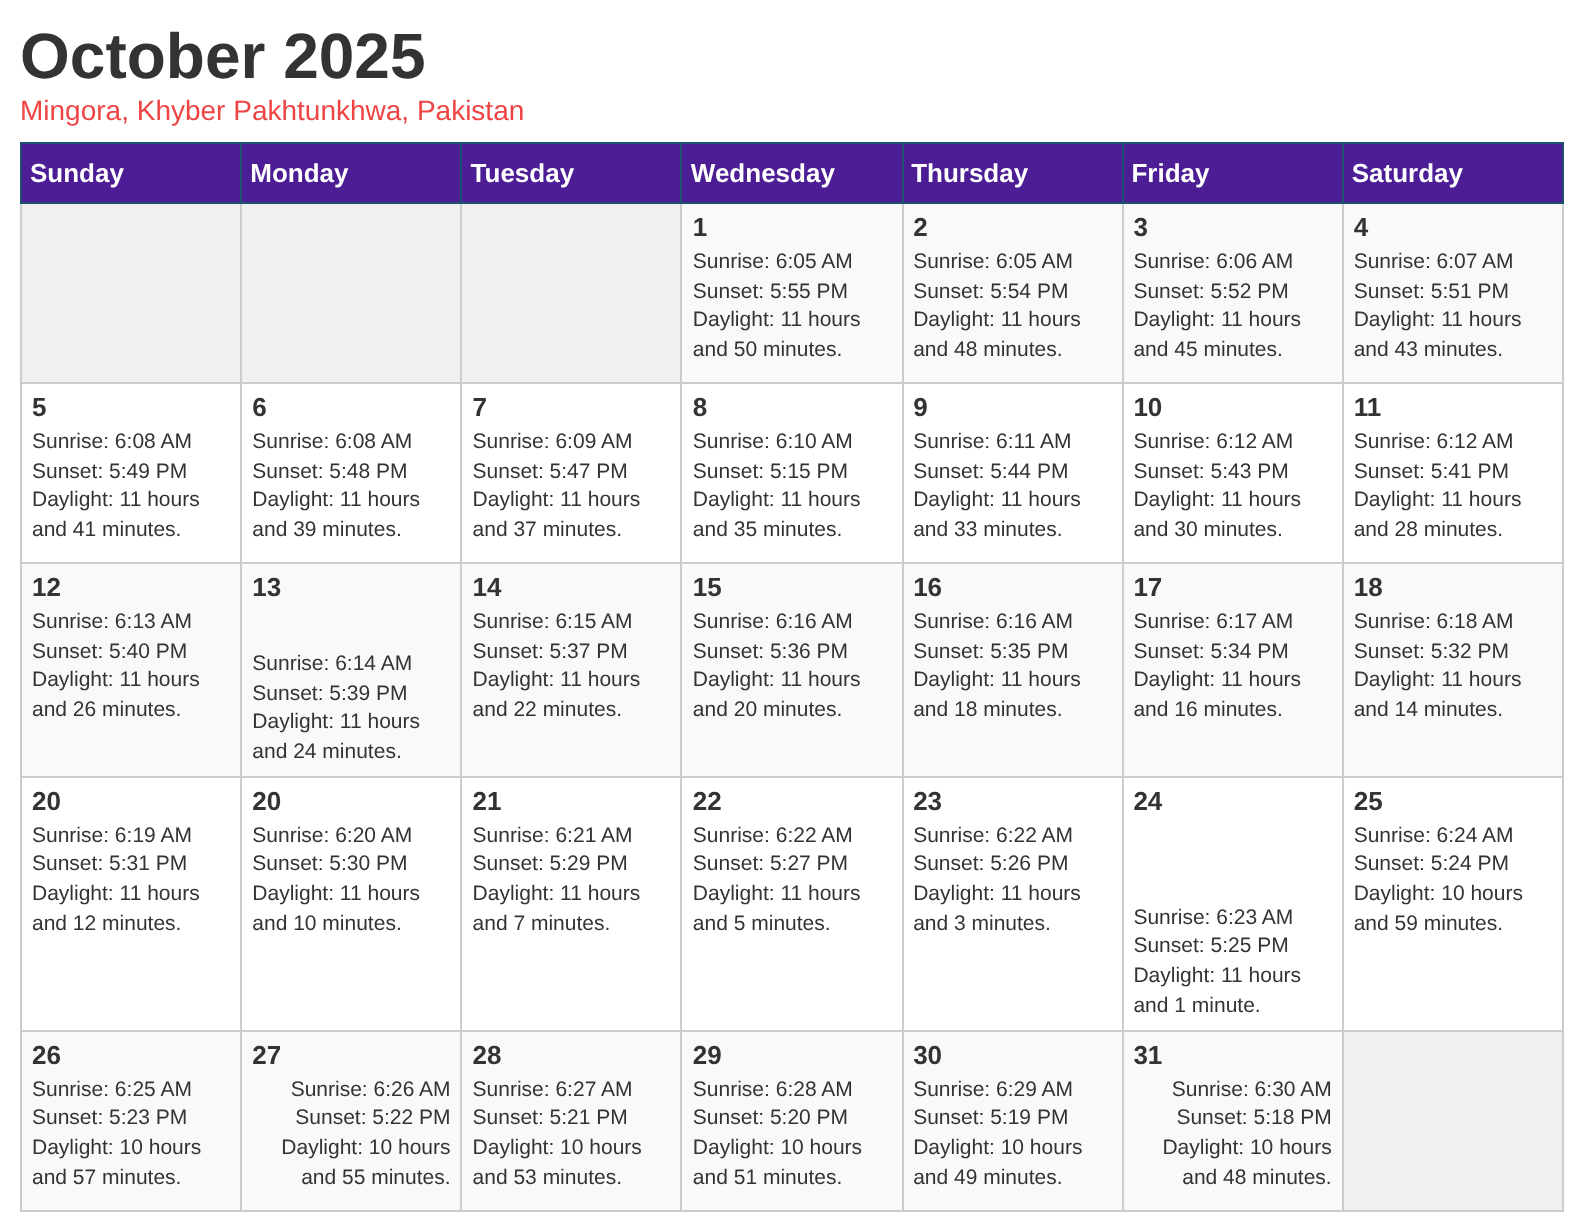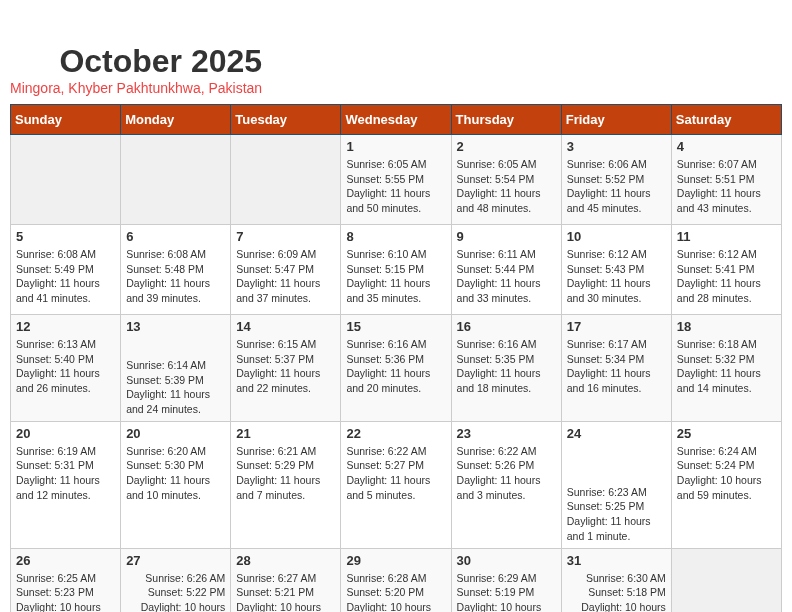"October 2025" .title-block { margin-top: 33px -> none; text-align: right -> none }
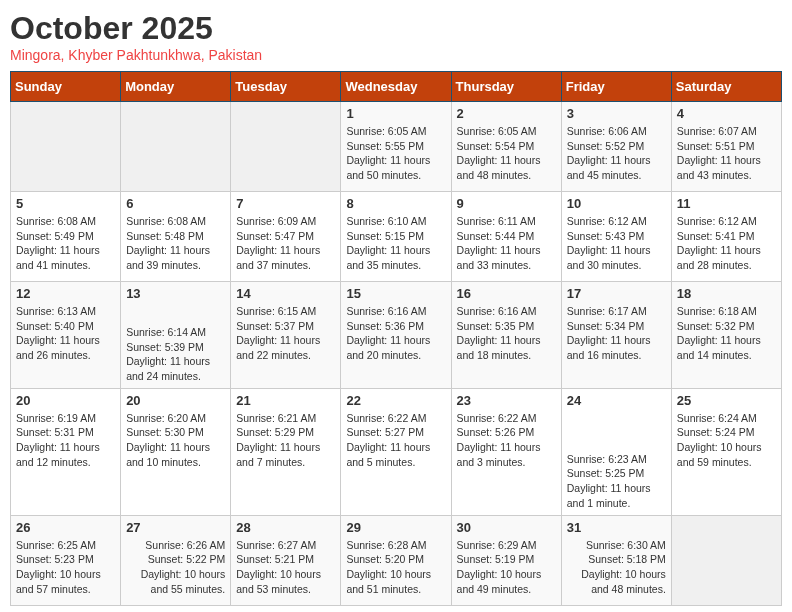"Sunday" .calendar thead tr { background-color: #c2410c -> #4c1d95 }
